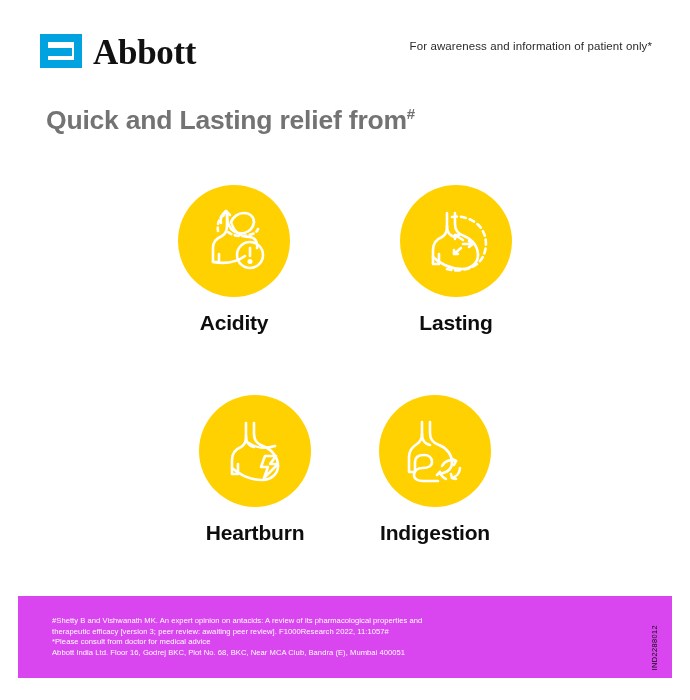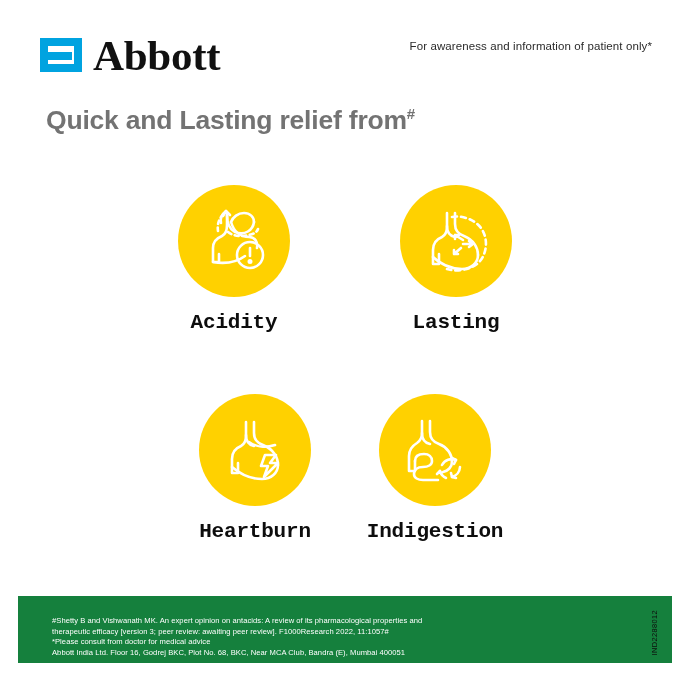"Abbott" .brand-word { font-size: 43px -> 35px }
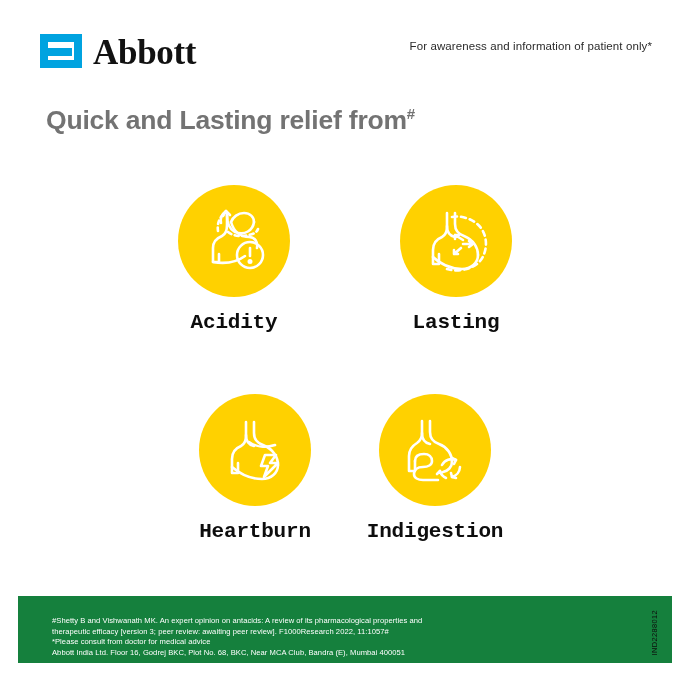"Acidity" .symptoms { font-family: Liberation Mono, monospace -> none }
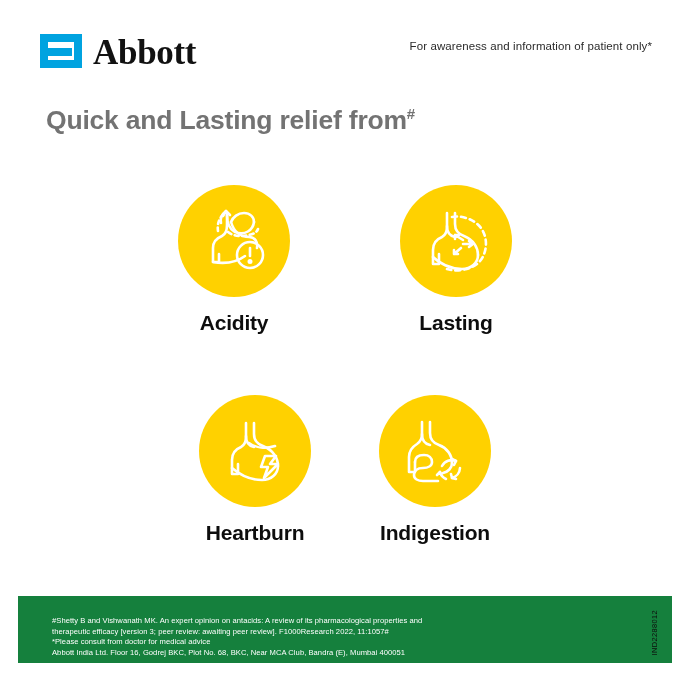"#Shetty B and Vishwanath MK." .footer { background: #15803d -> #d946ef; height: 67px -> 82px }
